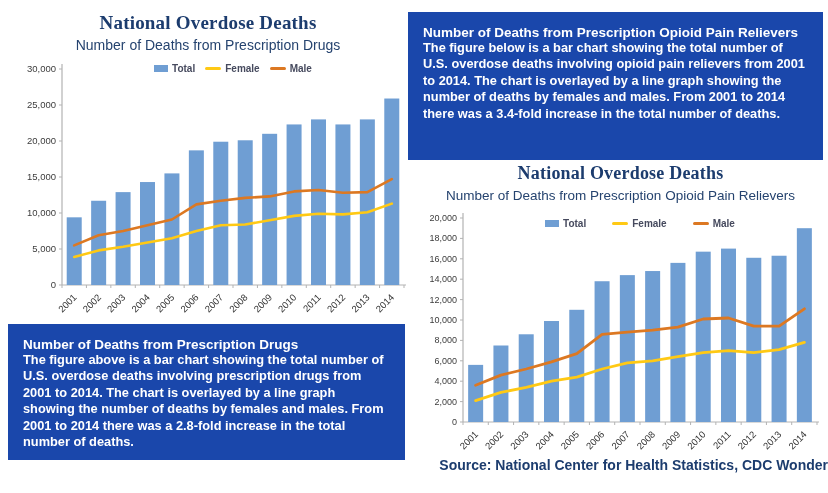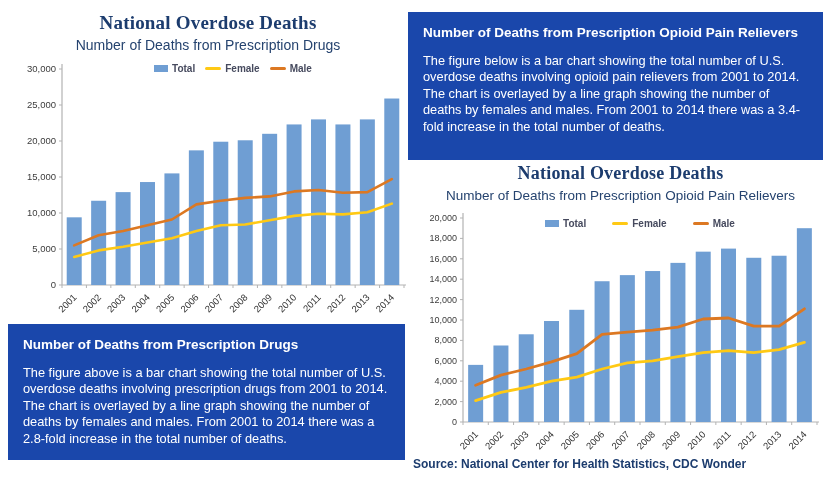"The figure below is a" .info-body { font-weight: normal -> bold; margin-top: 13px -> none }
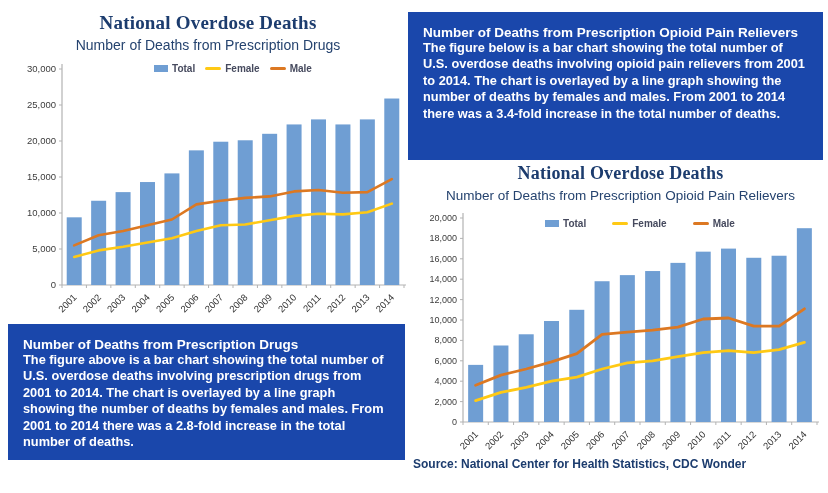"Source: National Center for Health" .source-note { font-size: 12px -> 14px; text-align: left -> right }
